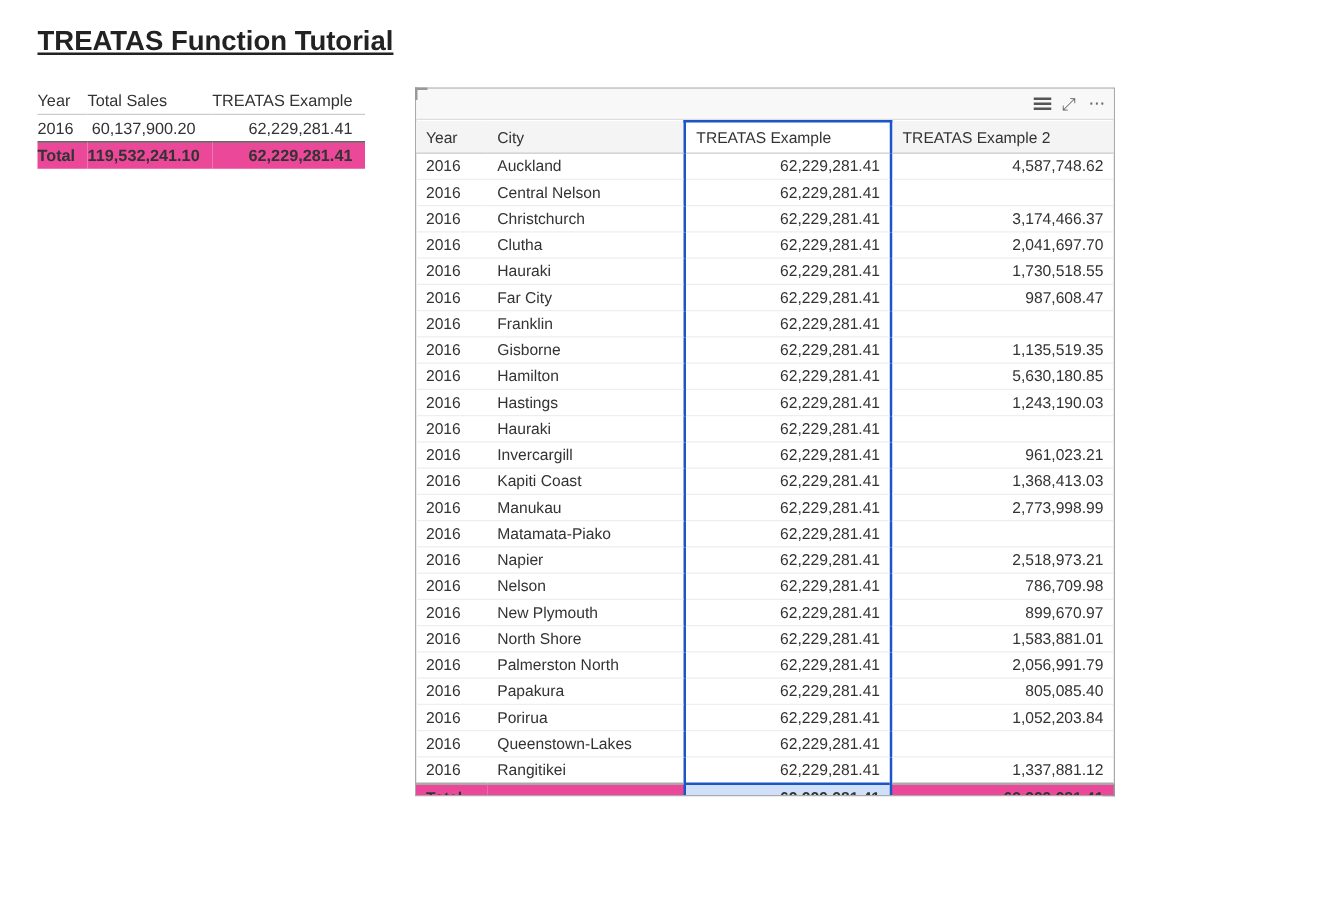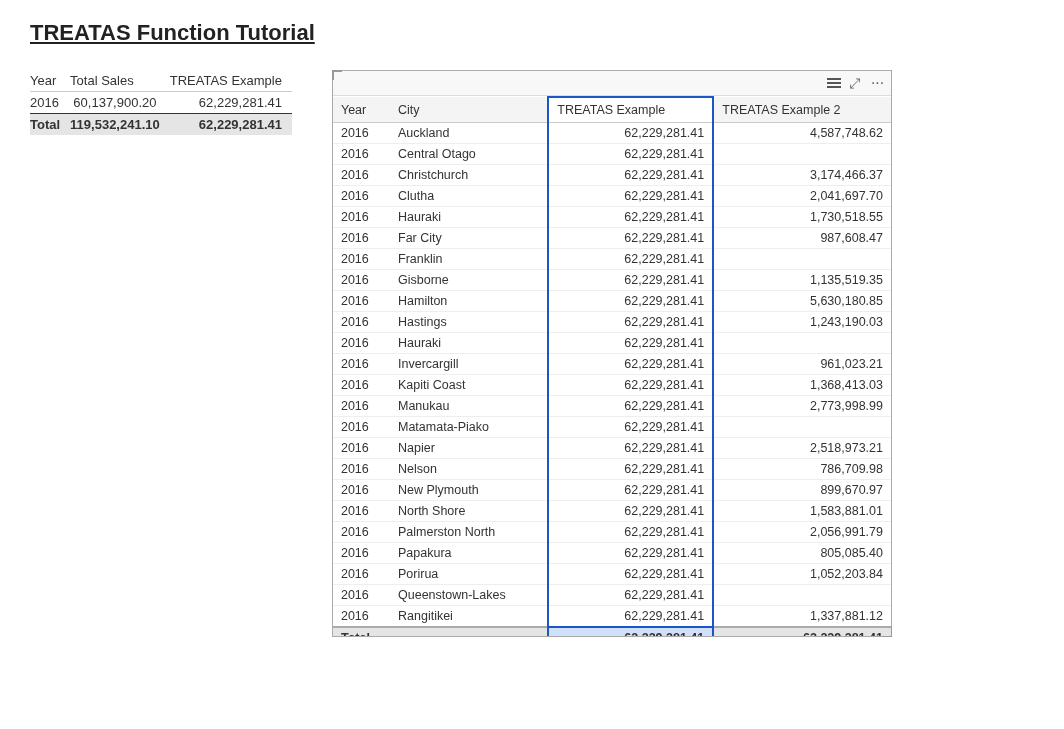"Total" .total-row td { background: #e5e5e5 -> #ec4899 }
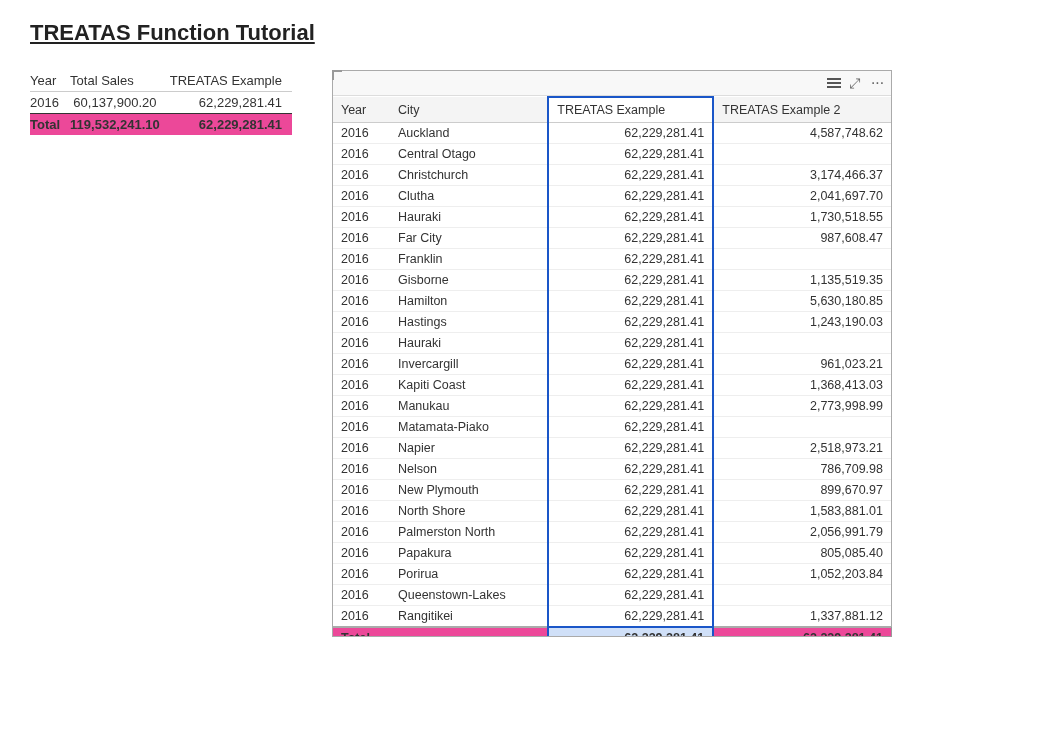"Central Otago" td { text: Otago -> Nelson }
